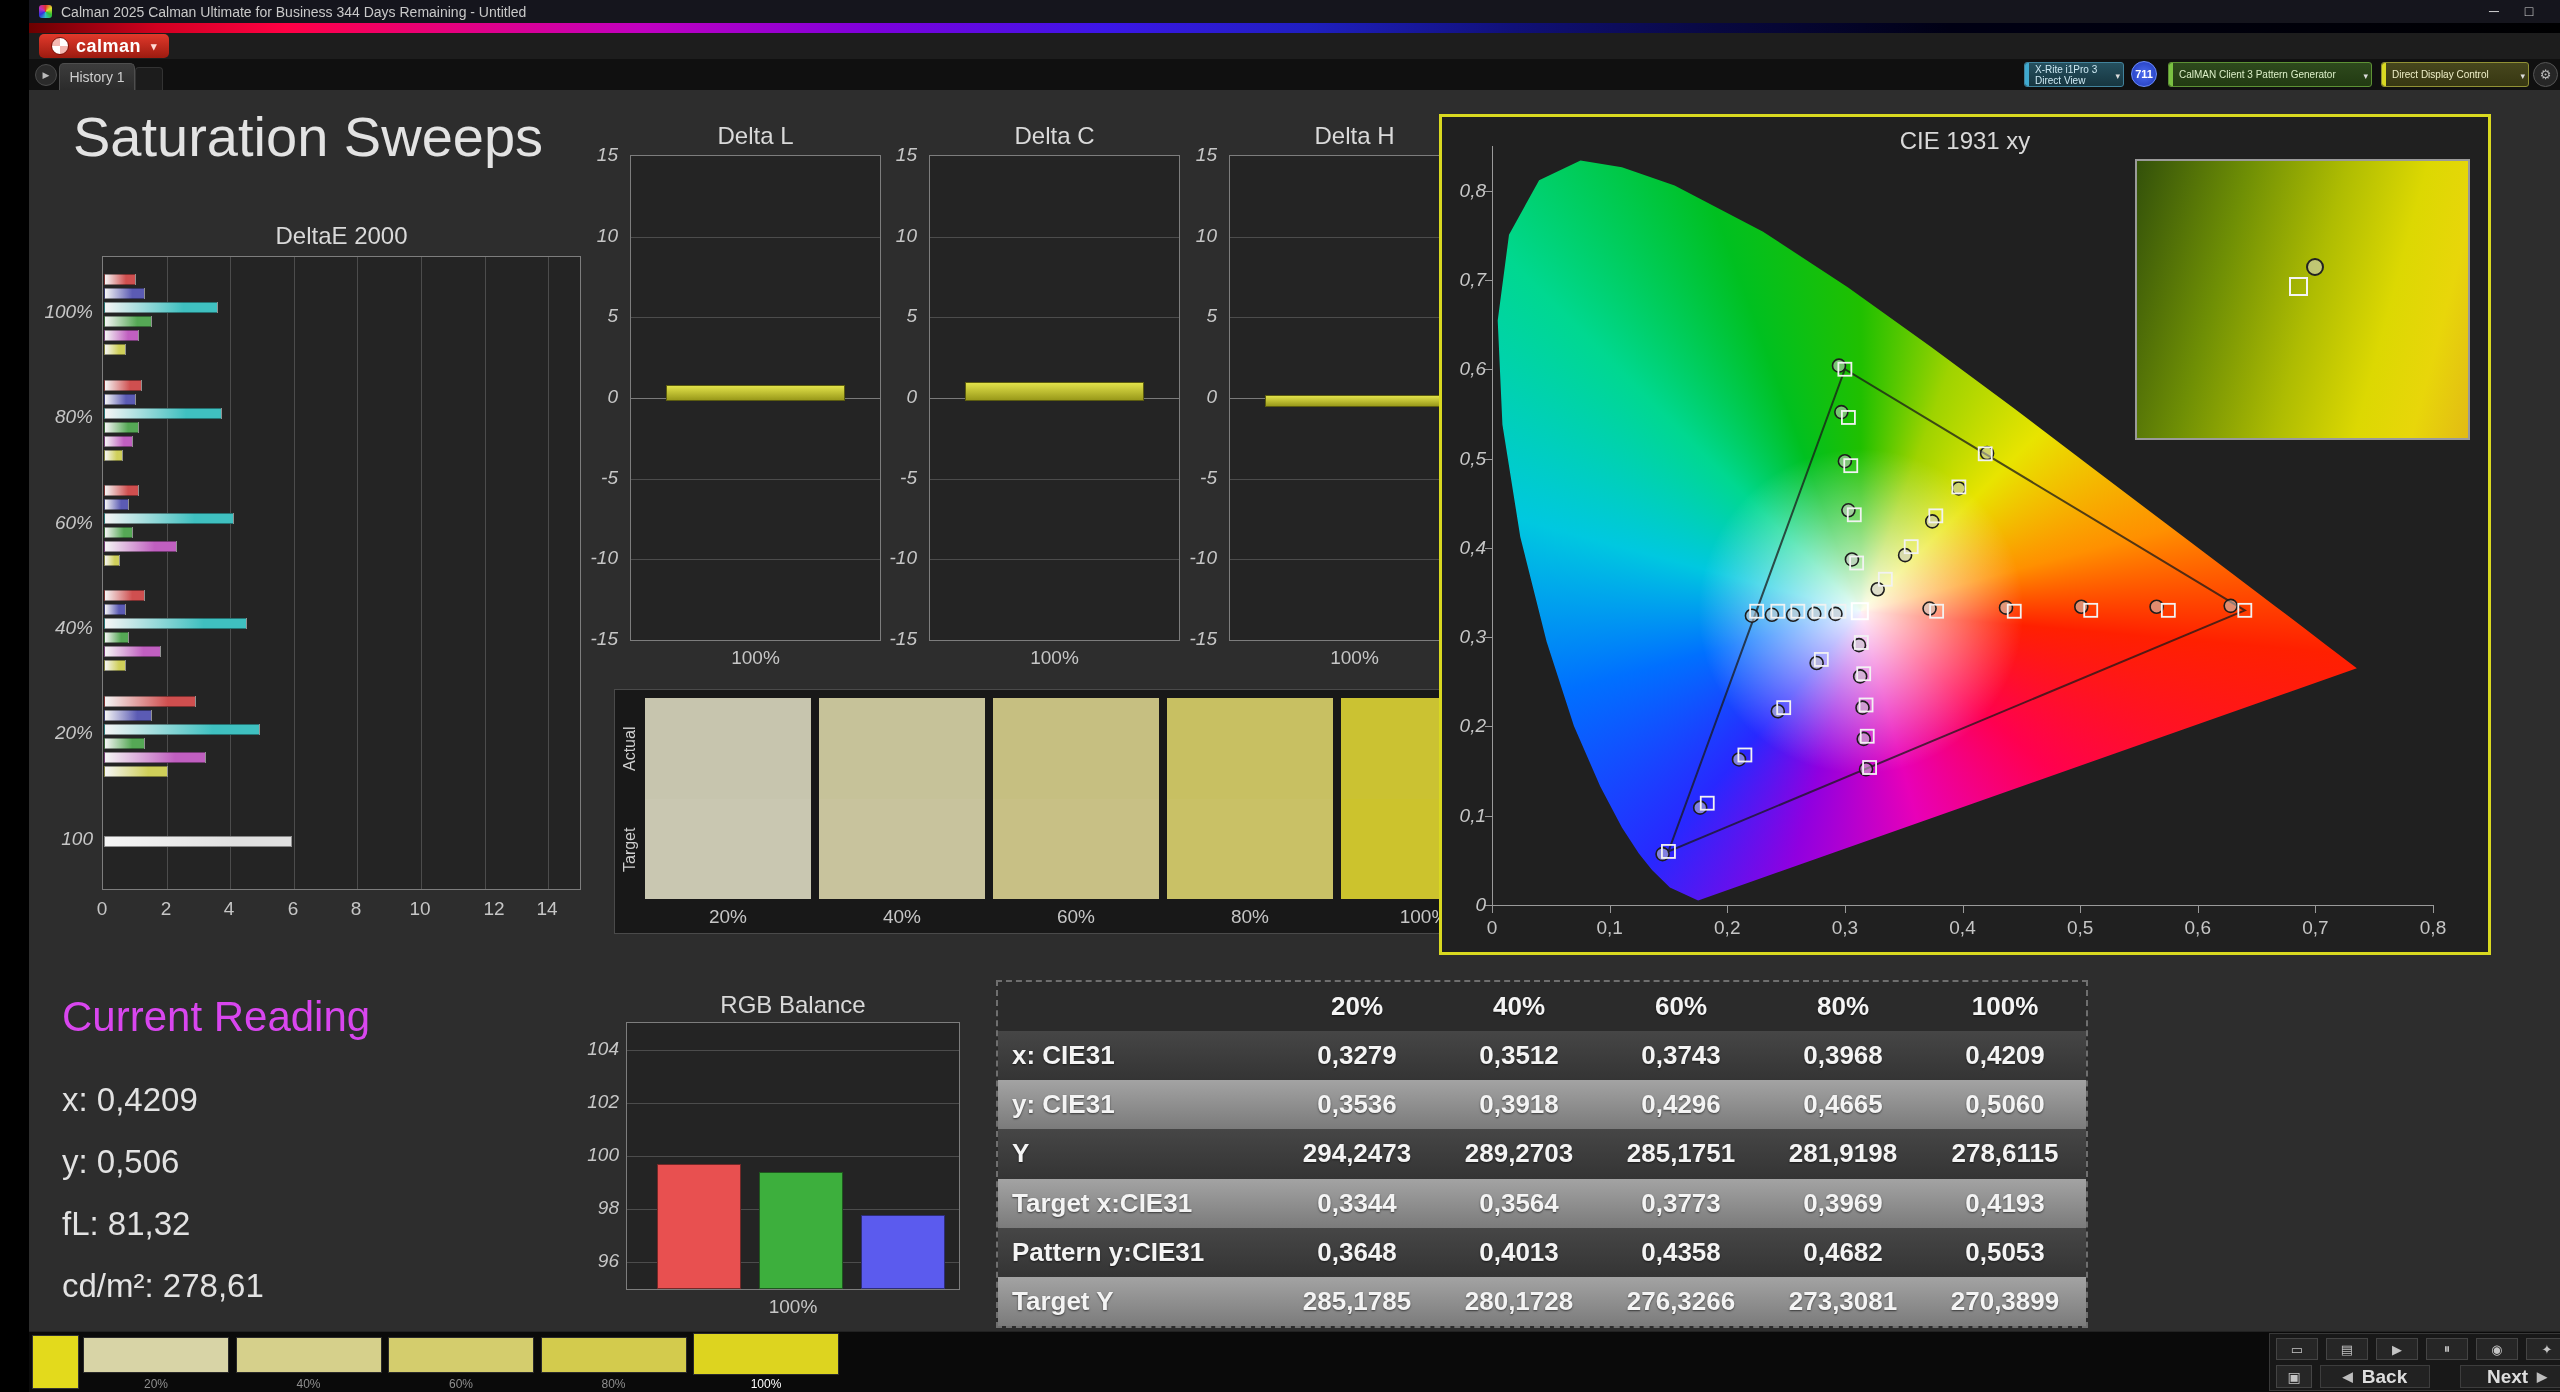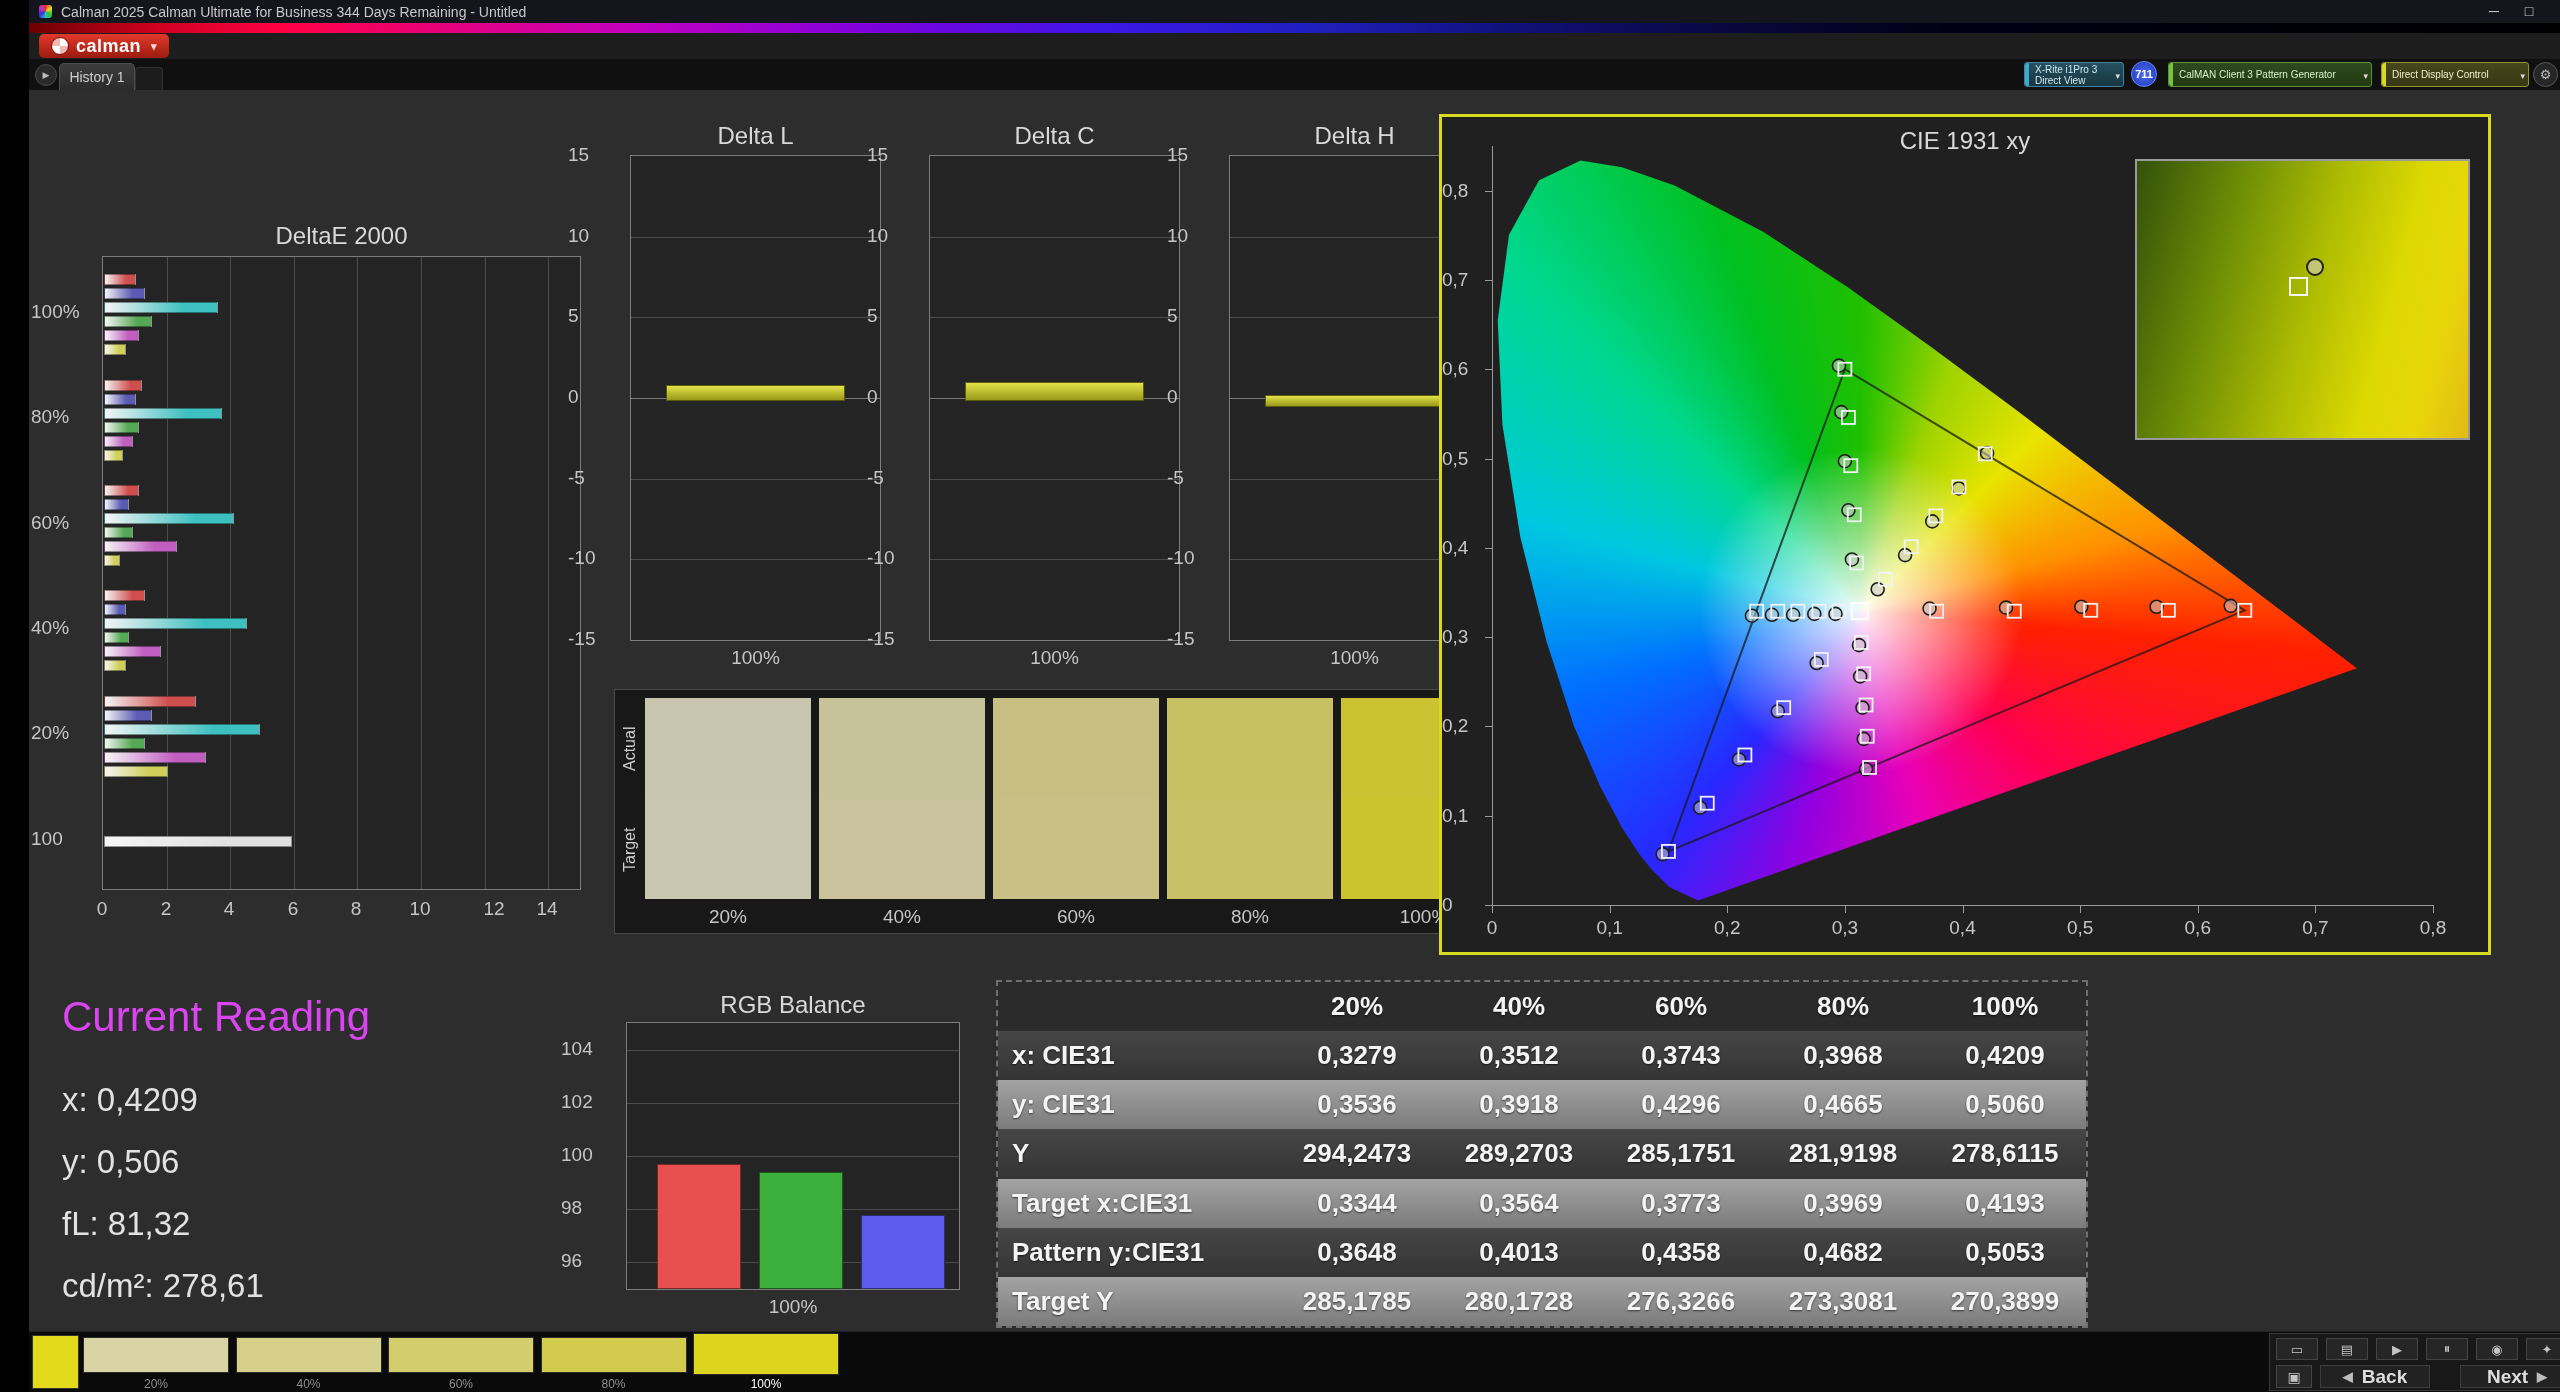"Saturation Sweeps" div { html: none -> <div>Saturation Sweeps</div> }
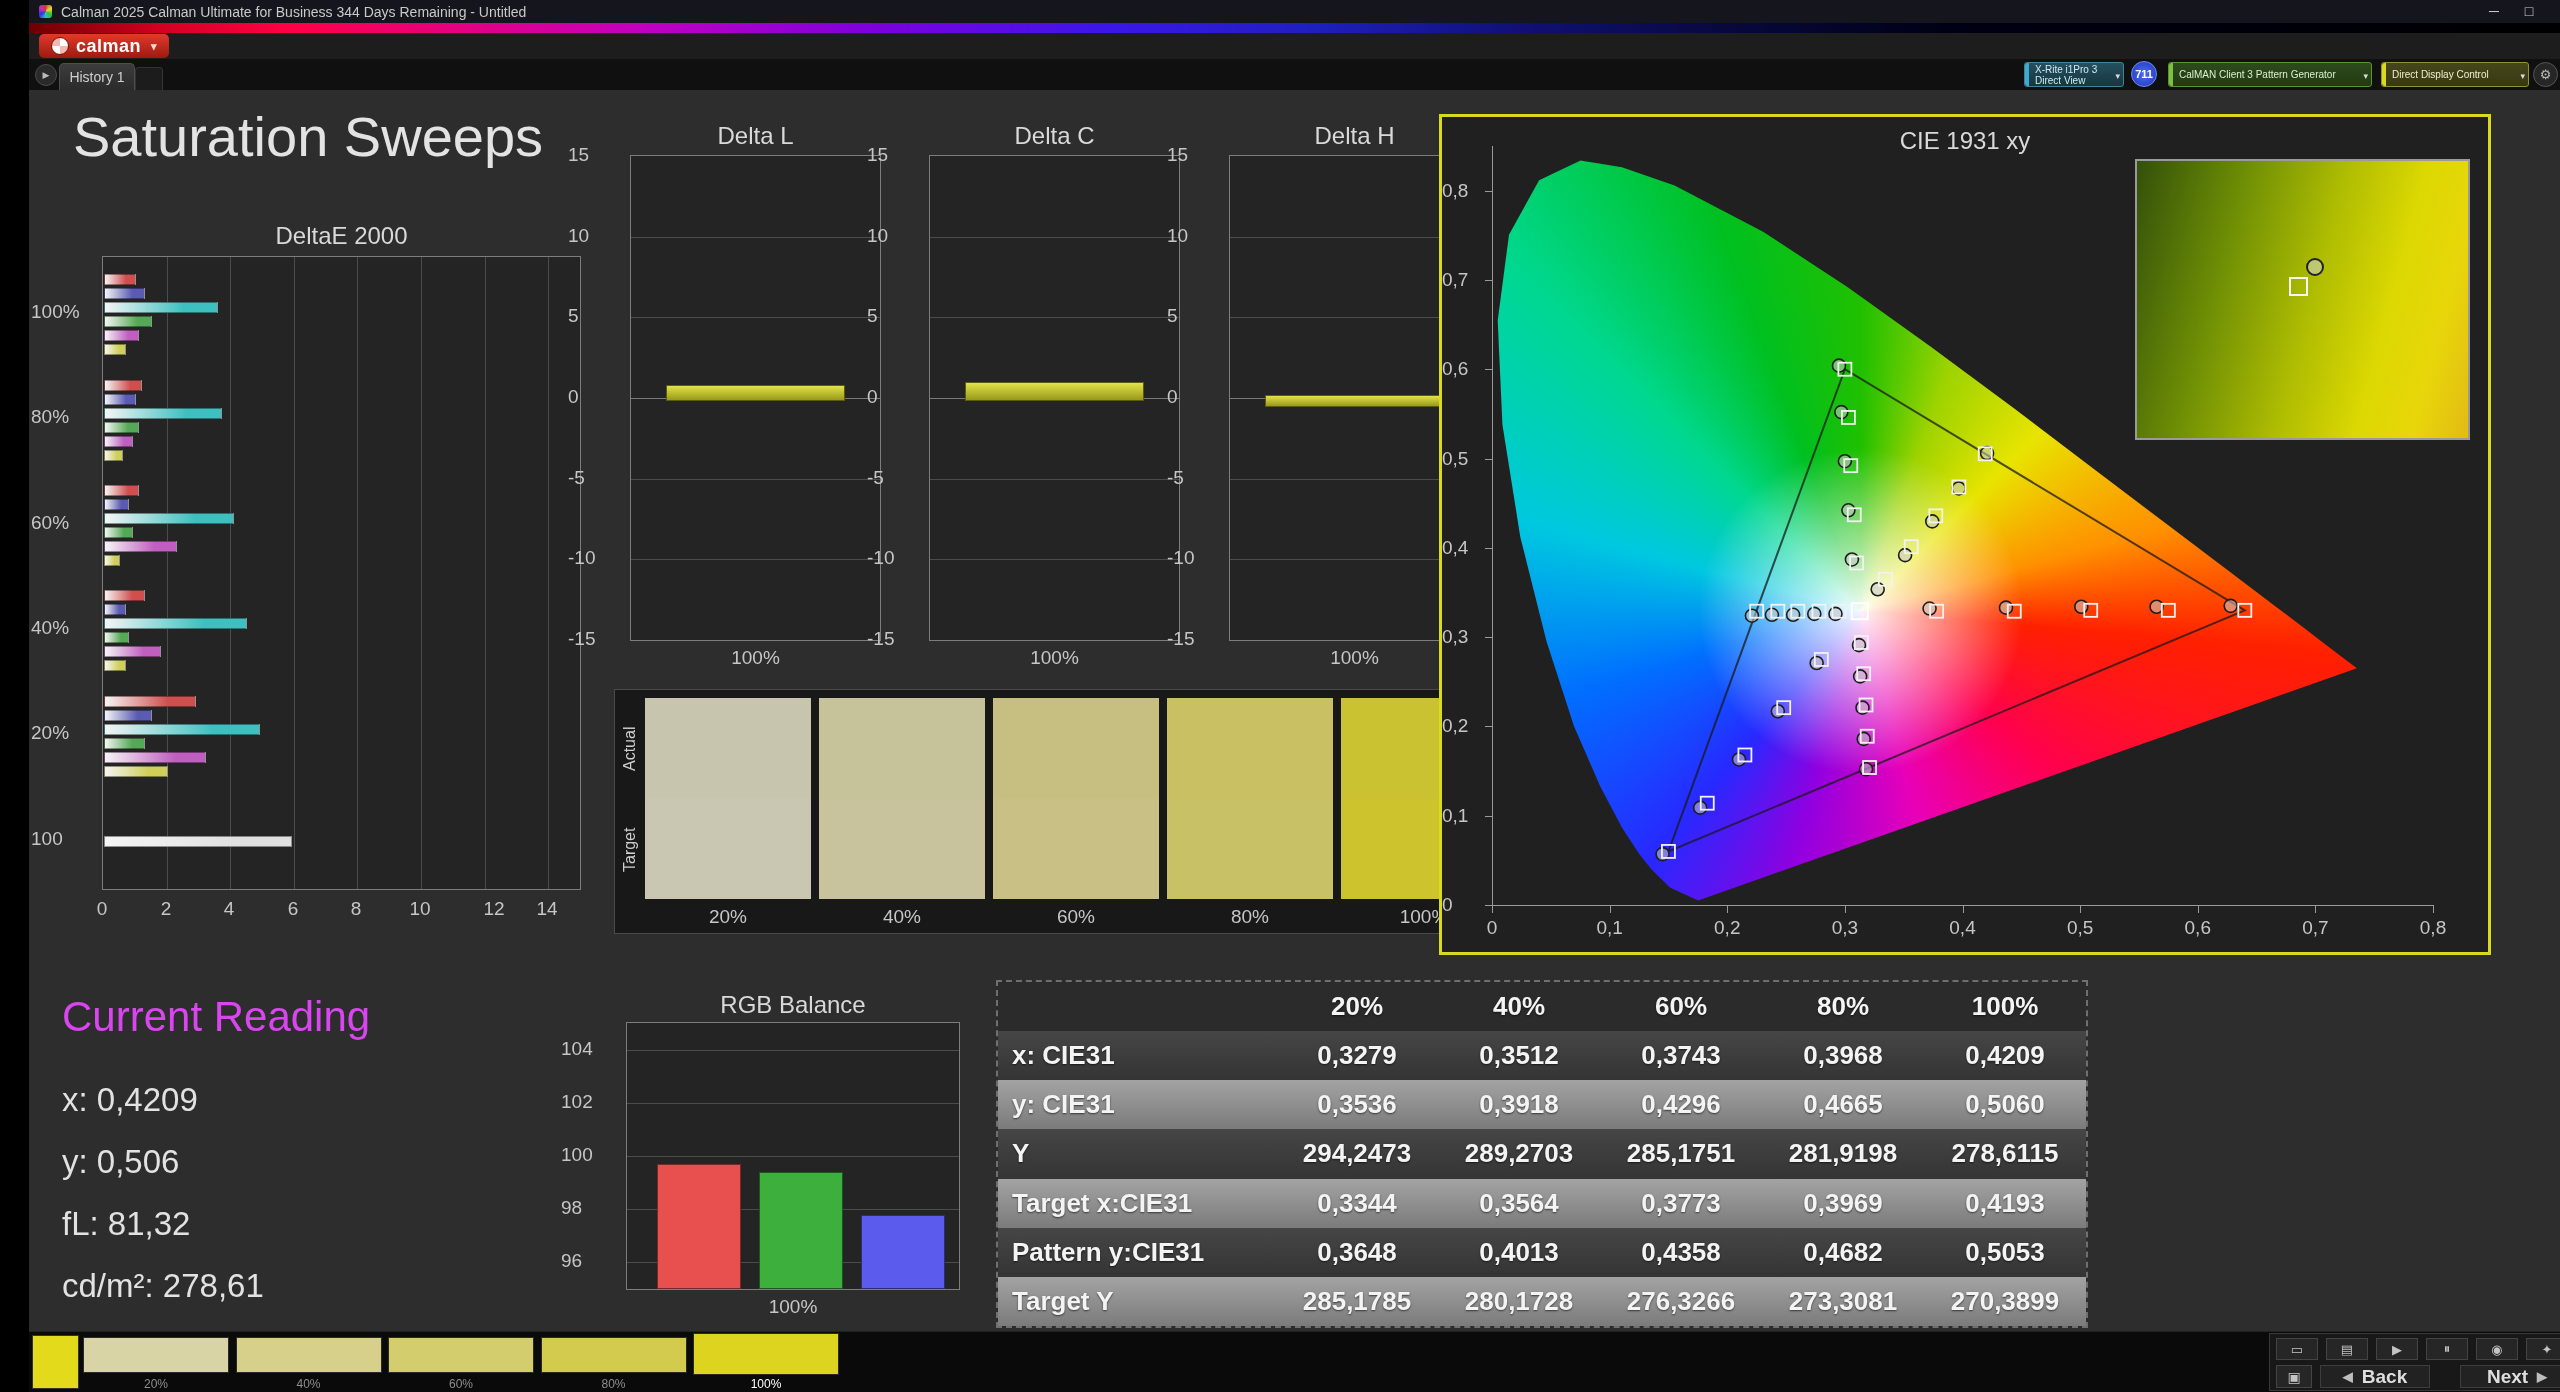"15" .yr { font-style: none -> italic; text-align: left -> right }
